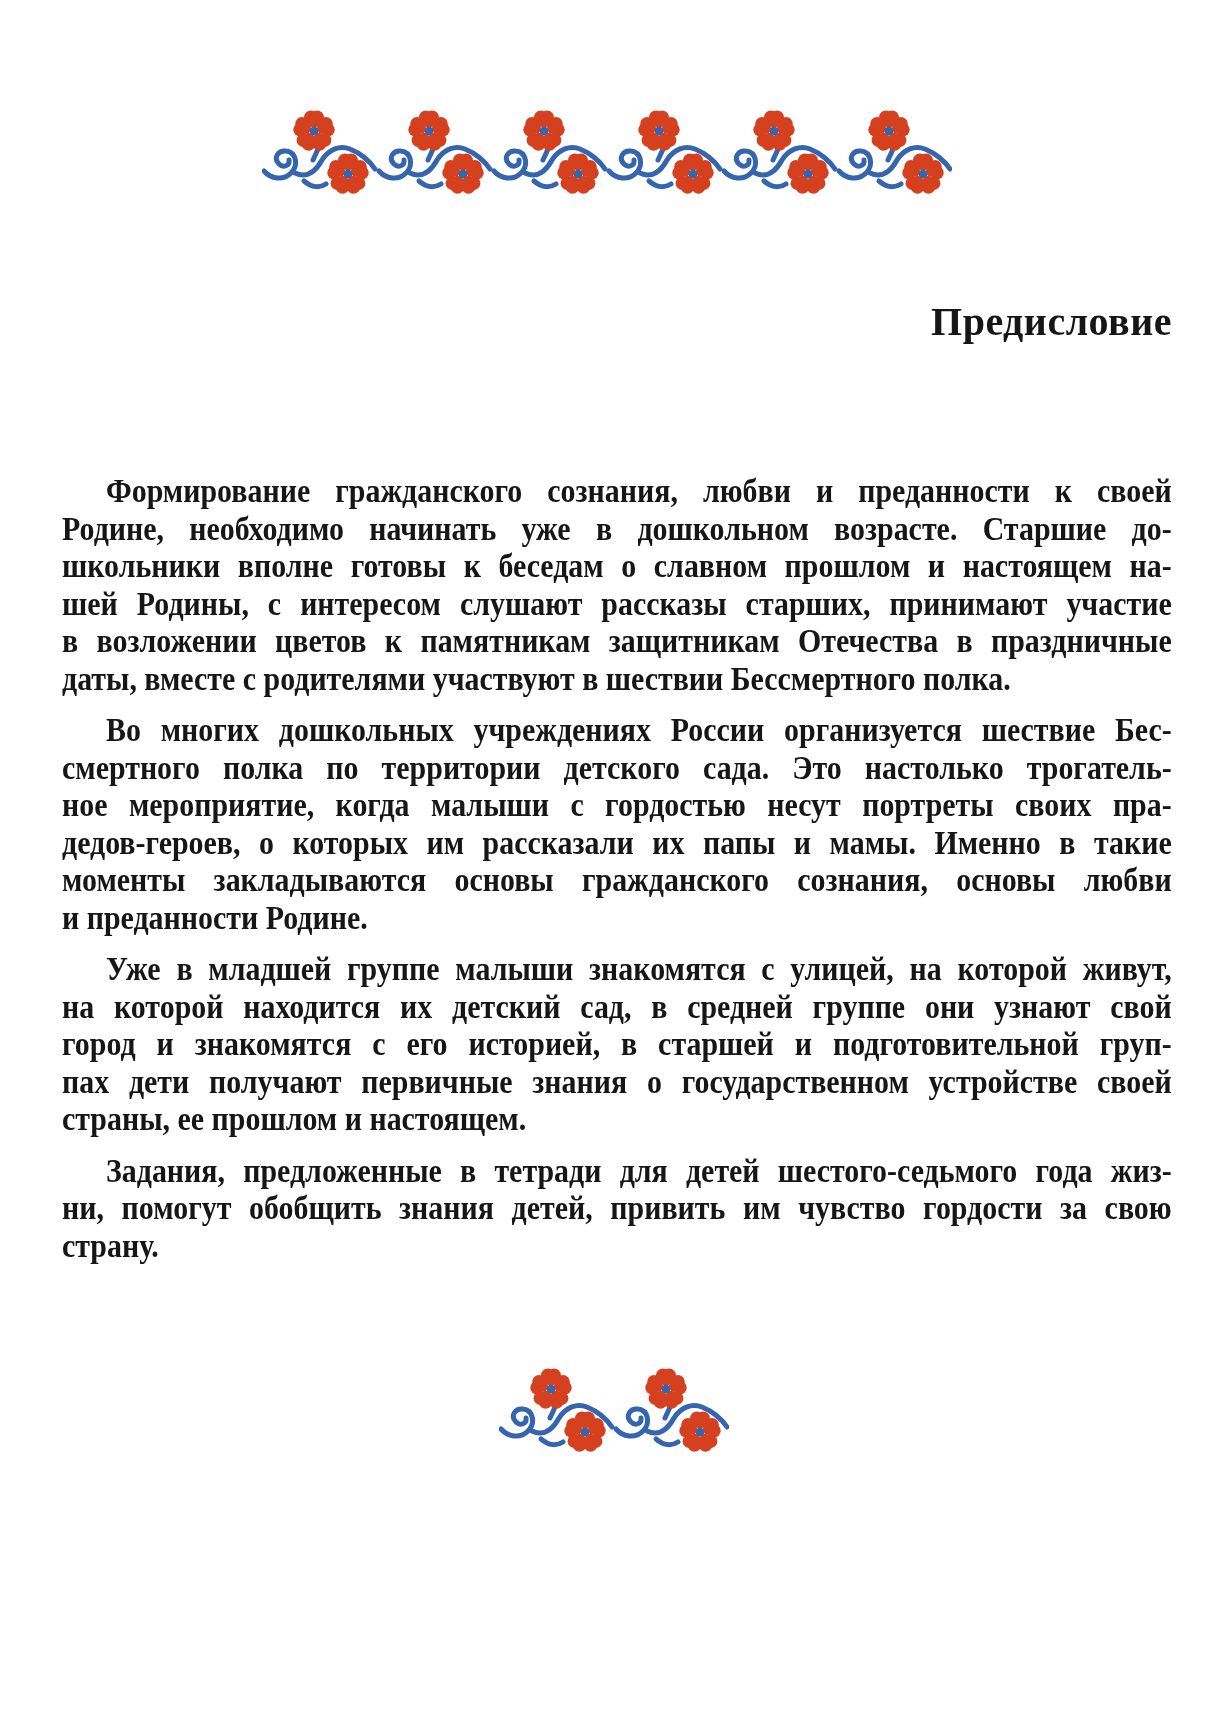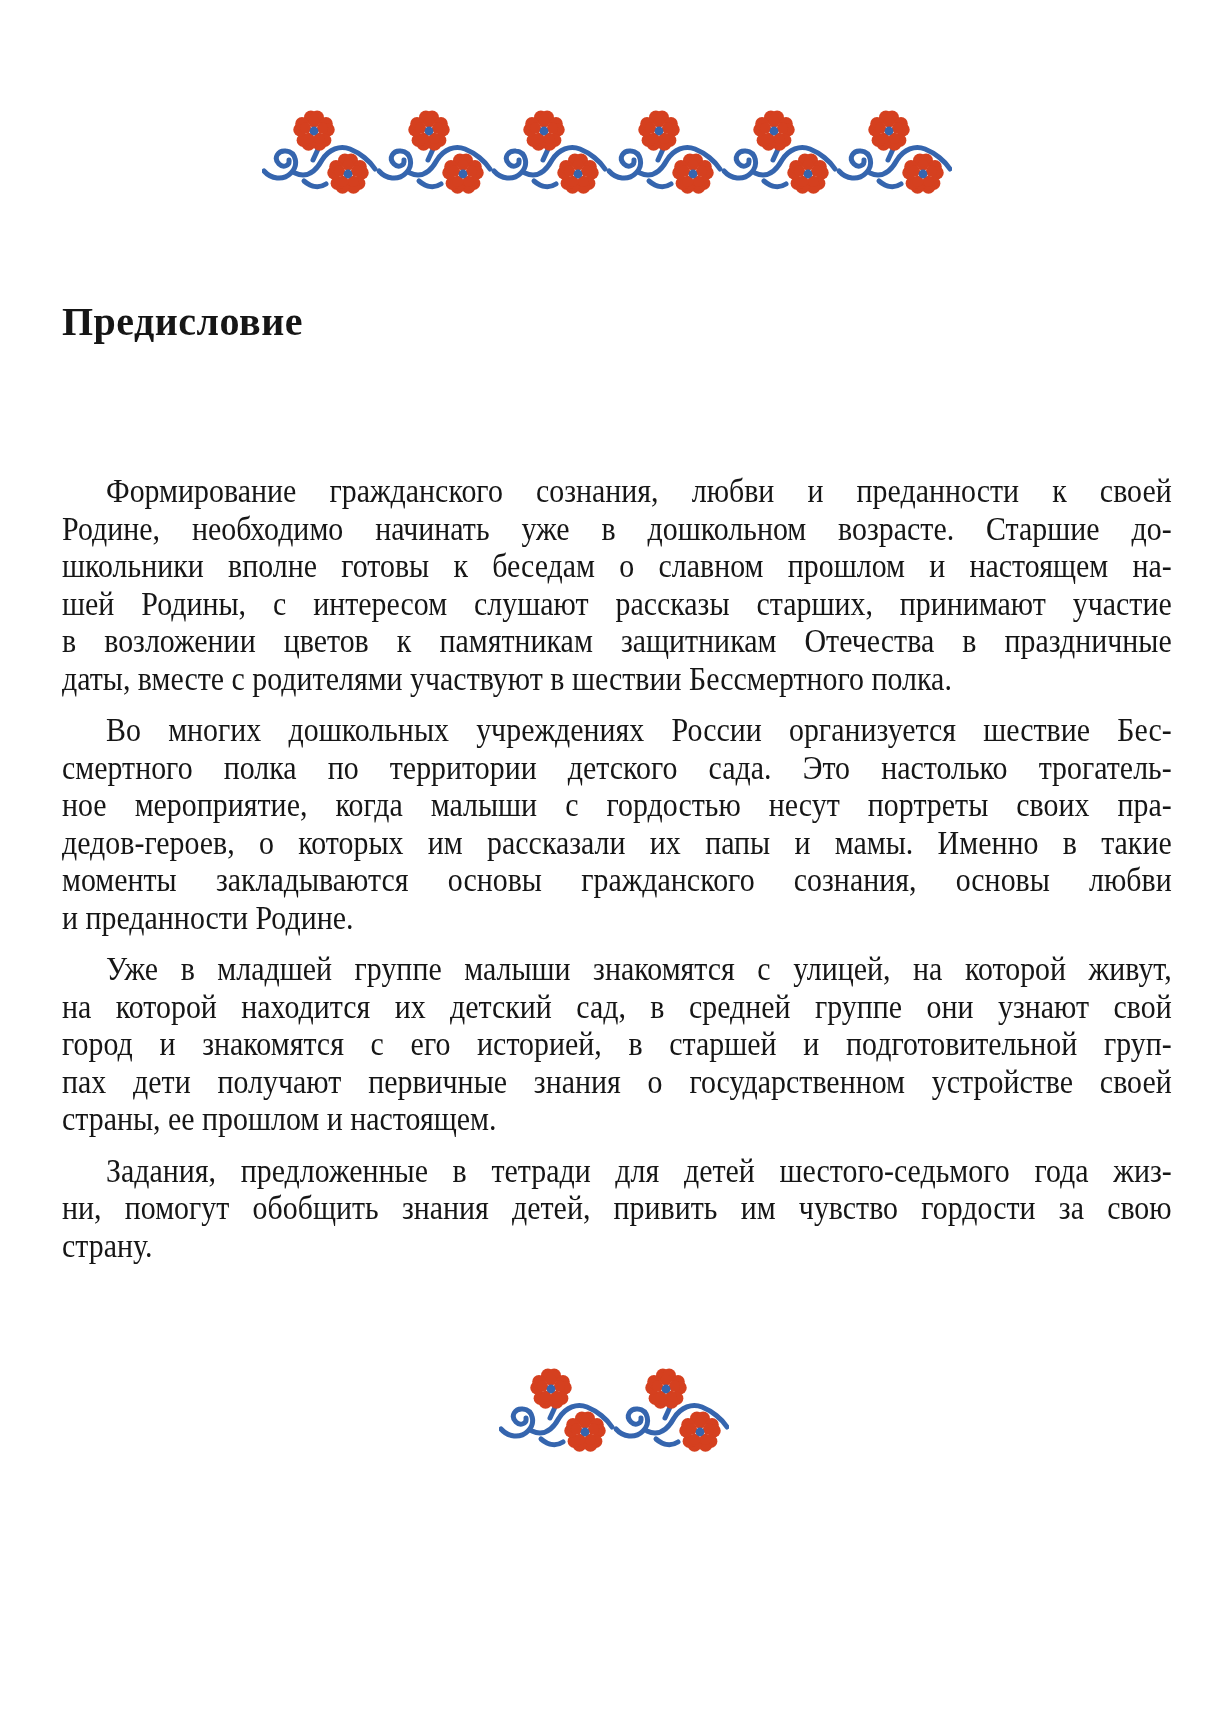"Предисловие" h1.title { text-align: left -> right }
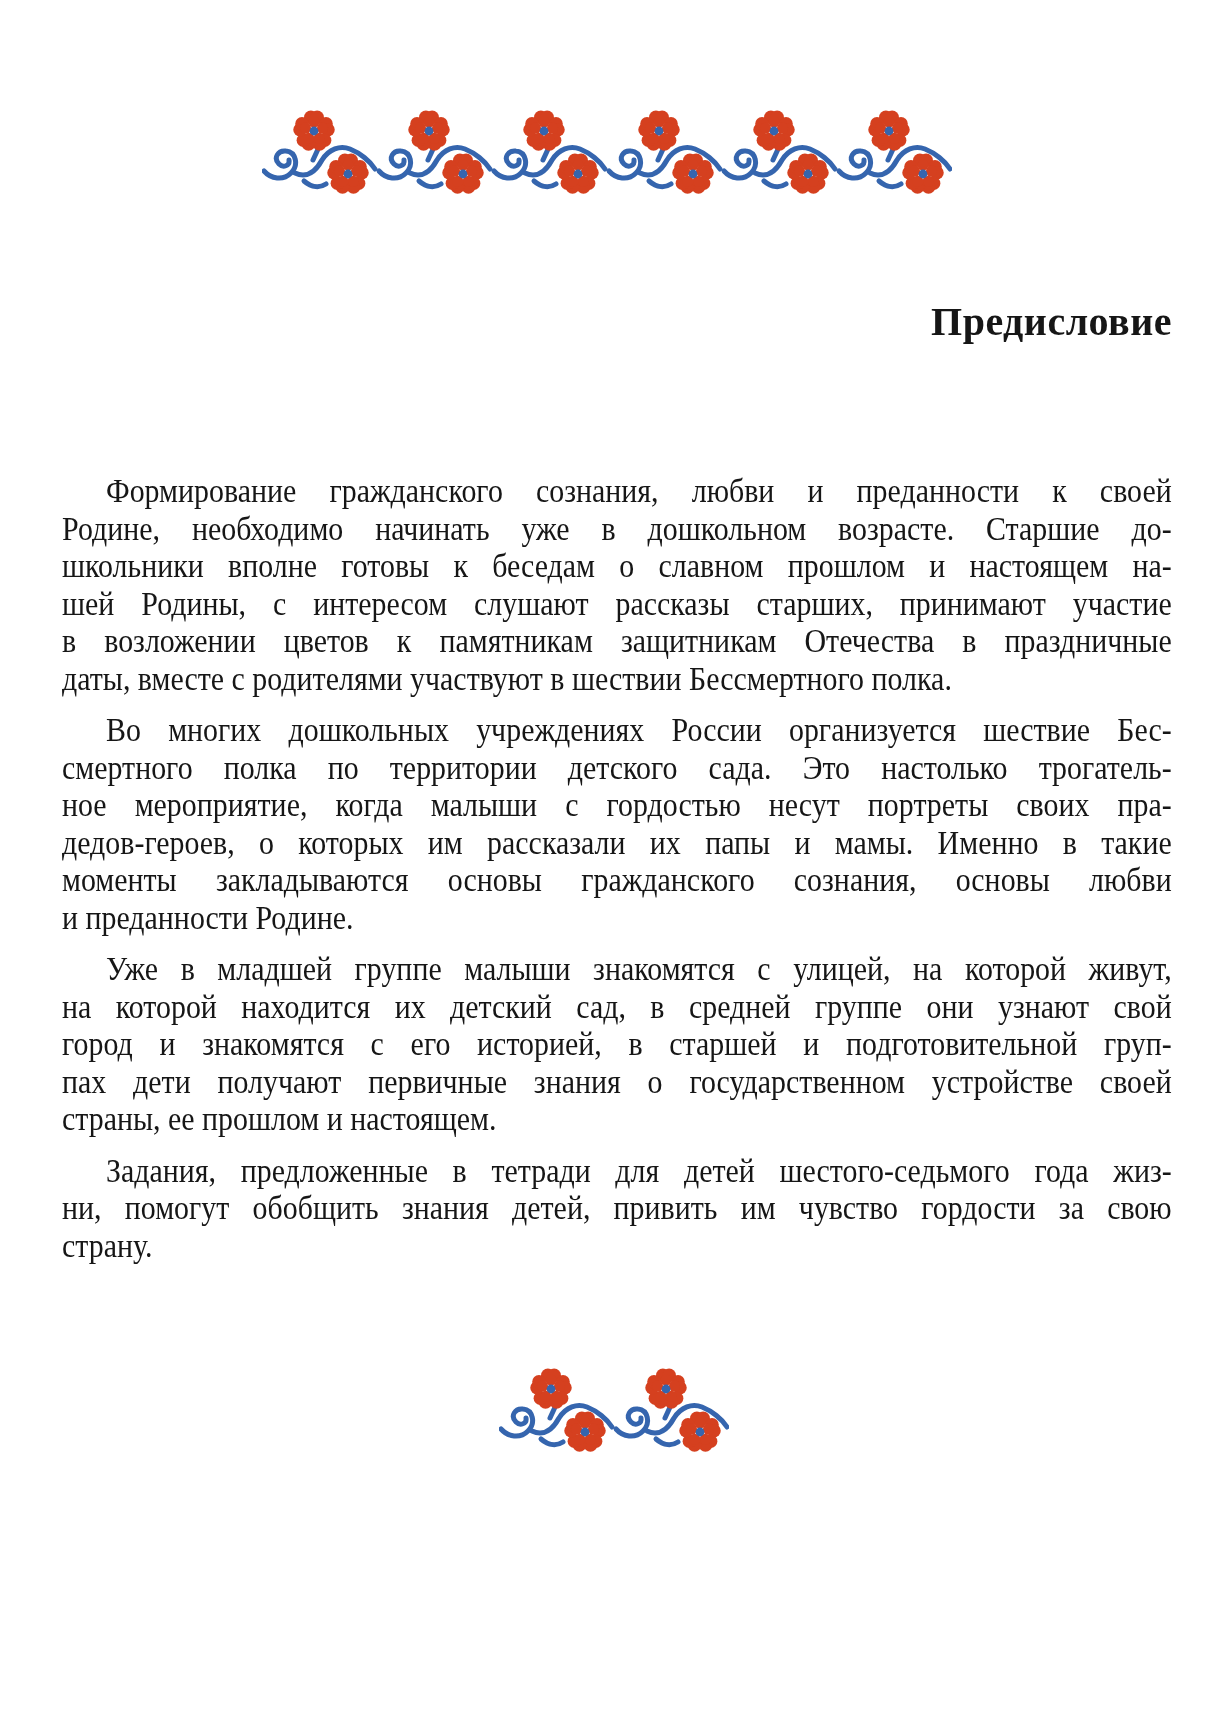"Формирование гражданского сознания," .body-text { font-weight: none -> bold }
